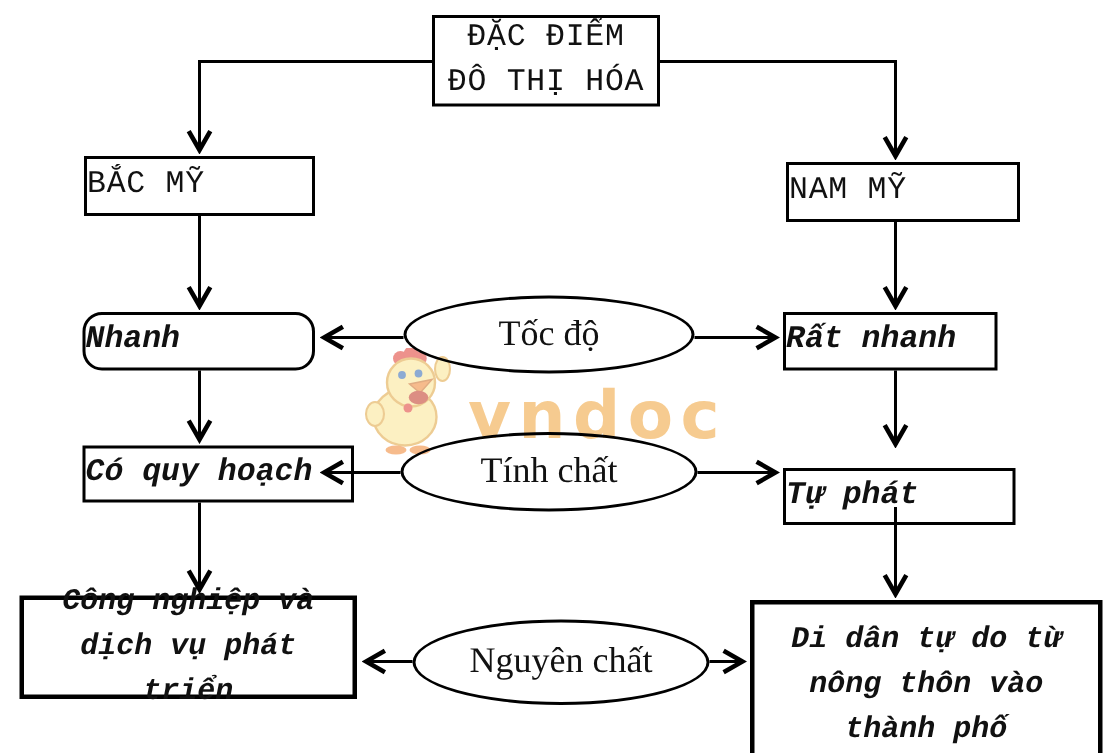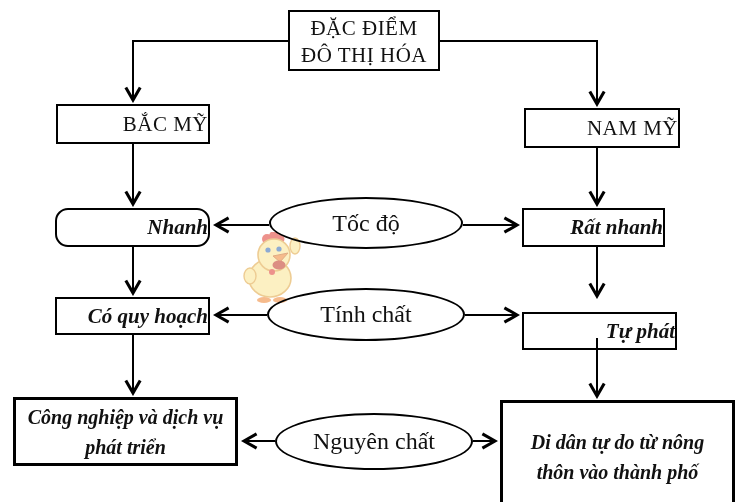"ĐẶC ĐIỂM" .box { font-family: none -> Liberation Mono, monospace; justify-content: flex-end -> space-between }
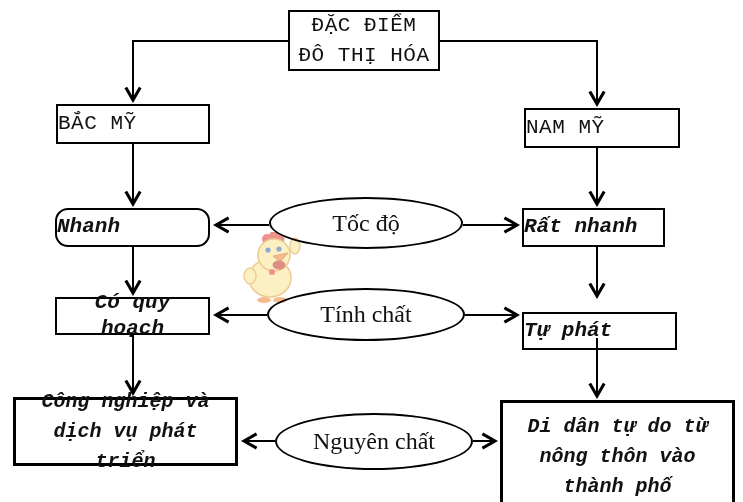"vndoc" span.wm-text { html: none -> <span>vndoc</span> }
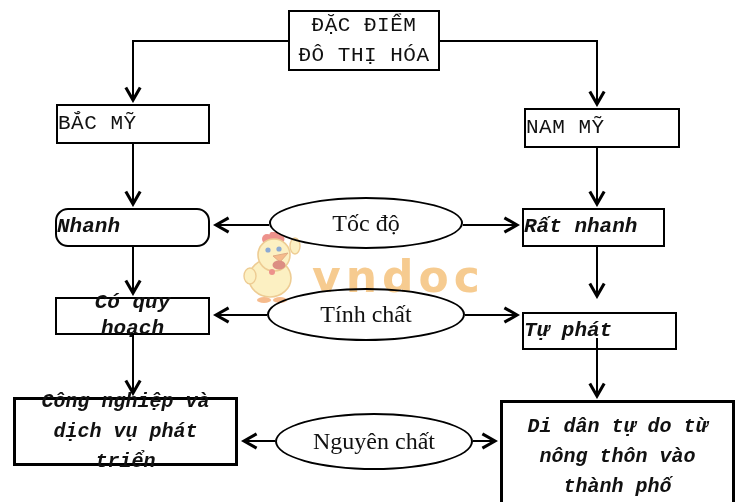"Có quy hoạch" div.box { width: 155px -> 181px }
